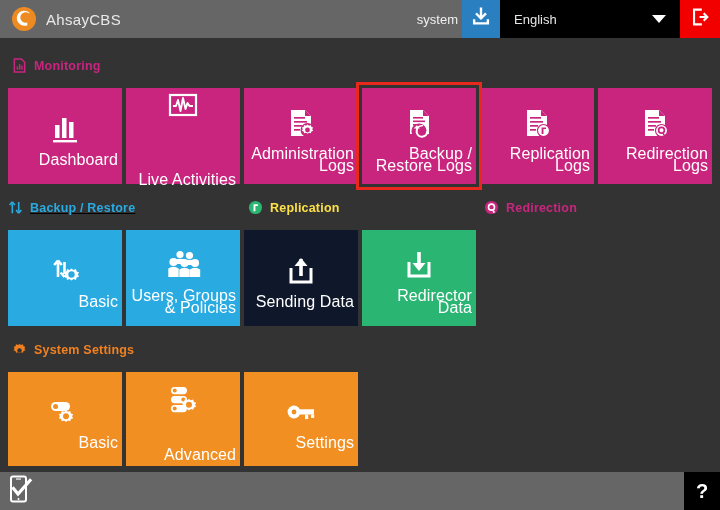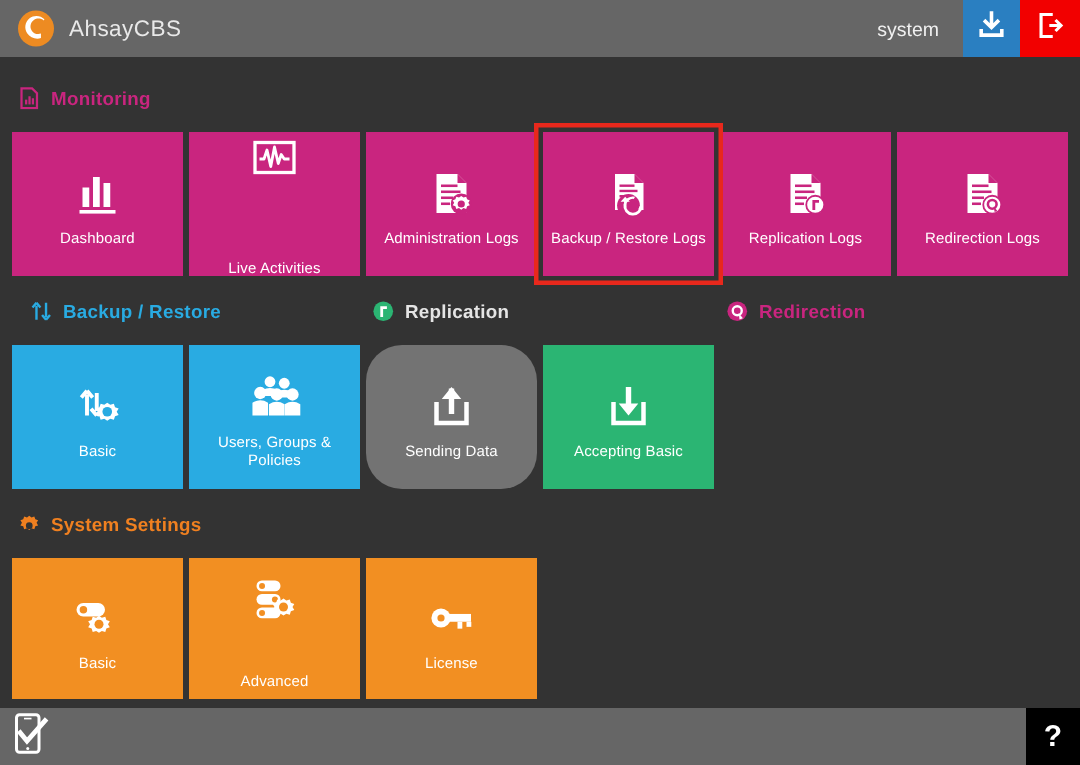"system" .user-name { padding-right: 16px -> 4px }
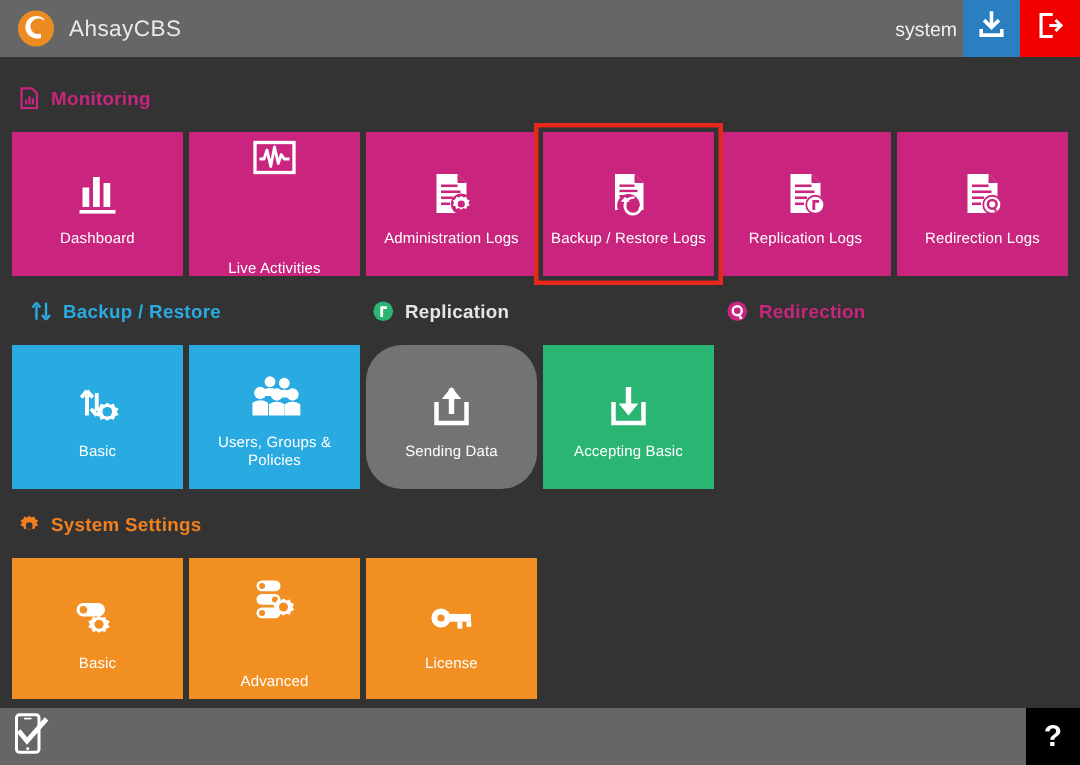"English" div.lang-select { html: none -> <div> <span>English</span> <span></span> </div> }
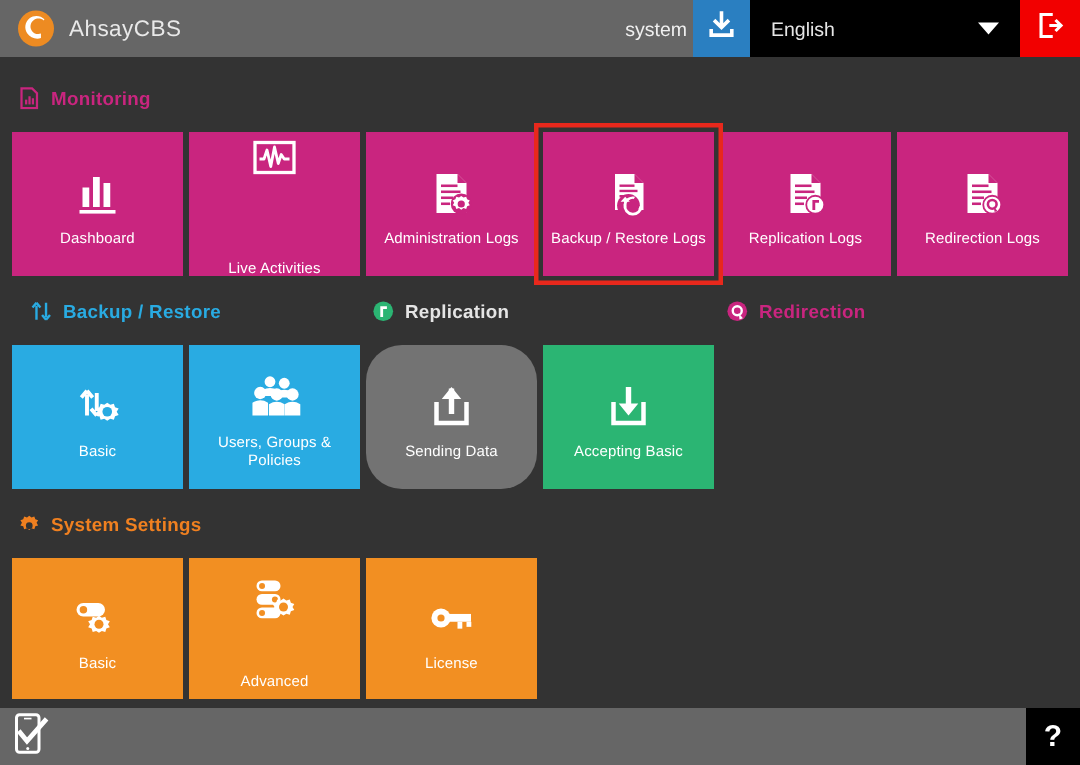"Dashboard" .tile .lbl { font-size: 10px -> 16px; text-align: center -> right }
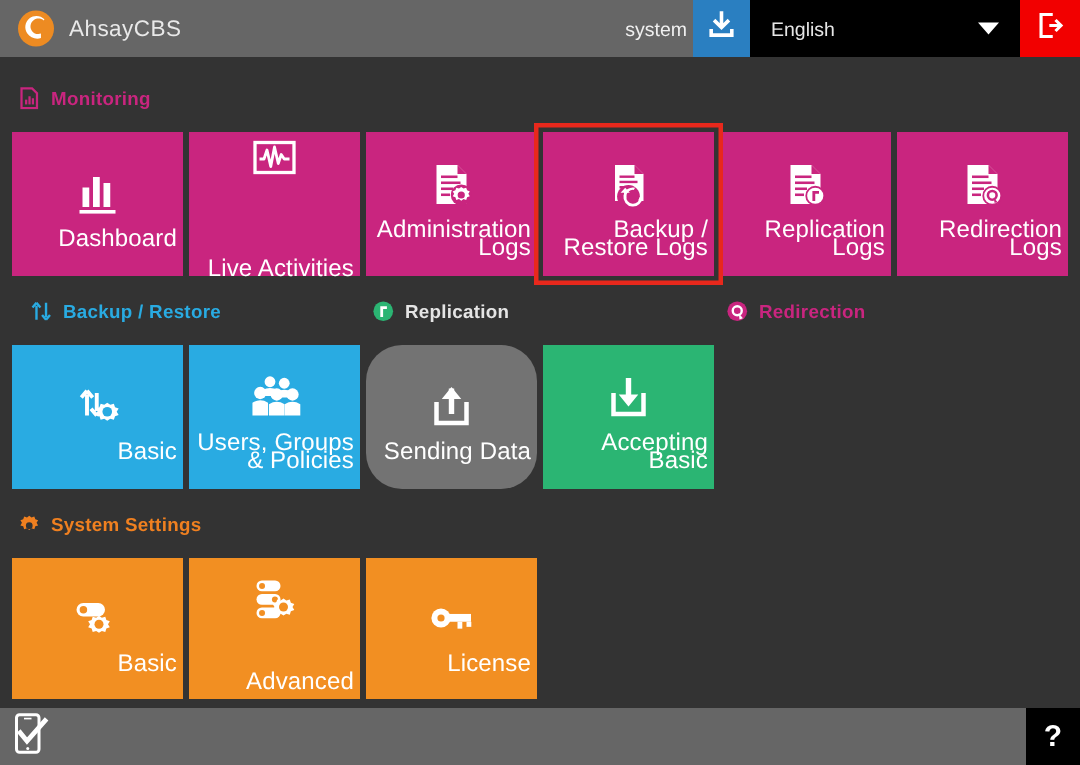"Backup / Restore" div.sec-head { left: 20px -> 8px; text-decoration: none -> underline }
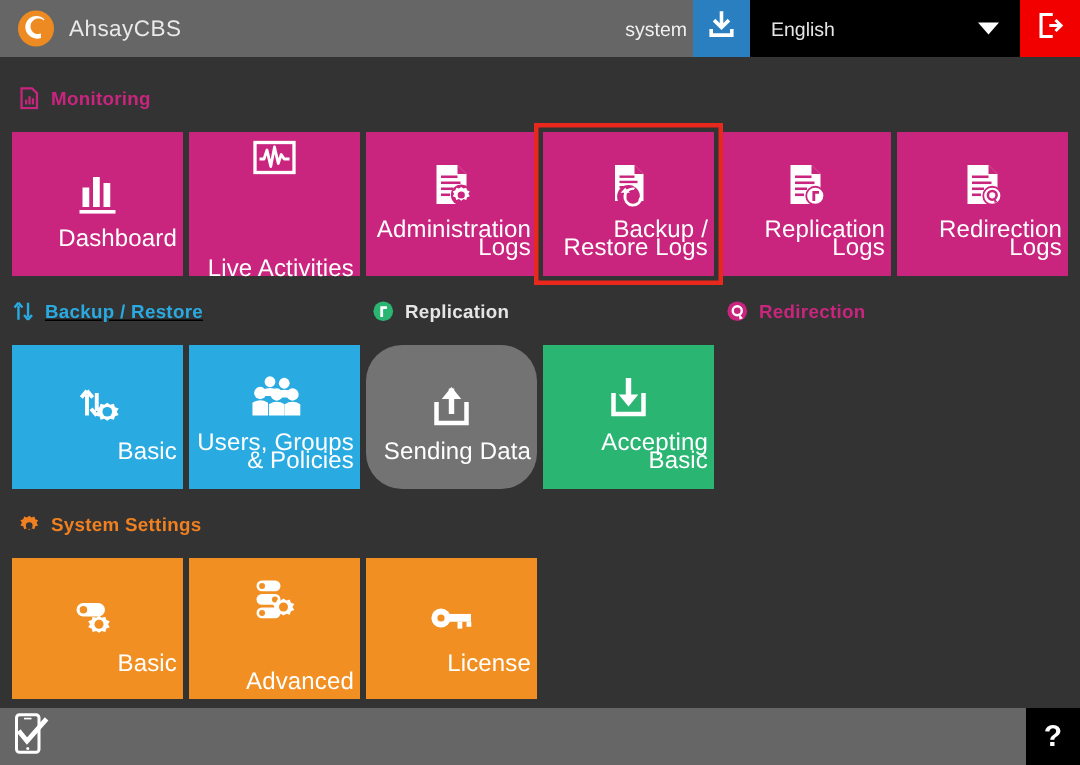"Replication" span.sec-txt { color: #e5e5e5 -> #fde047 }
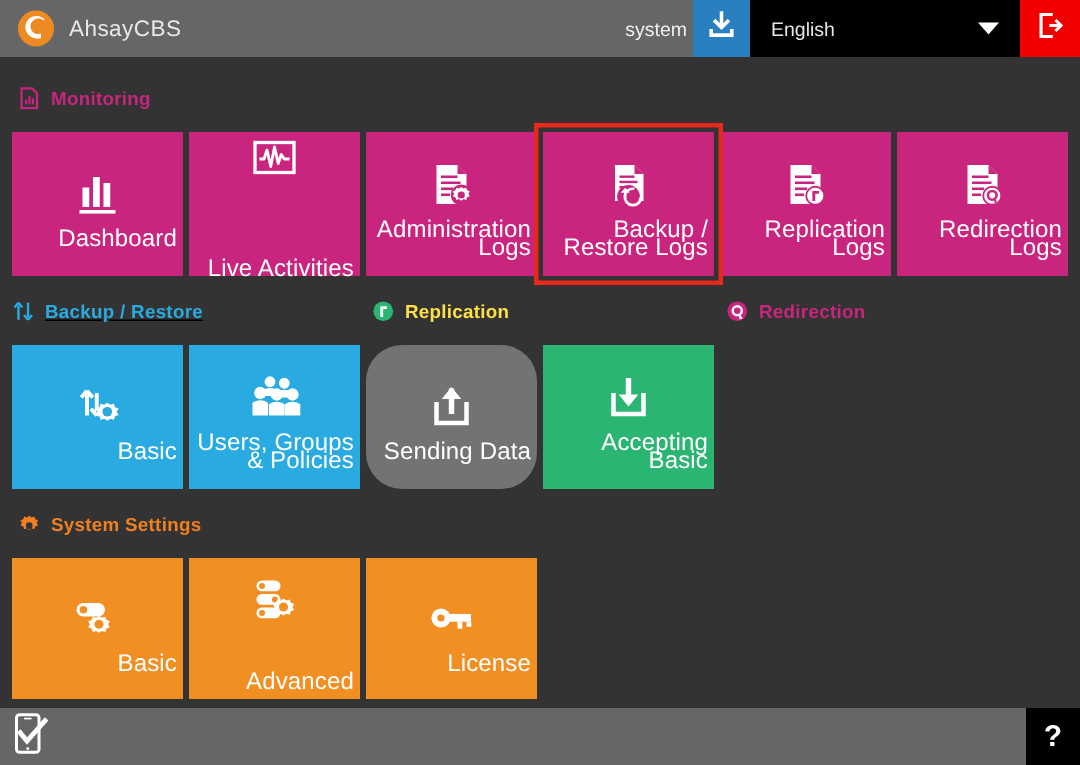"Sending Data" div.tile { background: #737373 -> #0f172a; border-radius: 24px -> none }
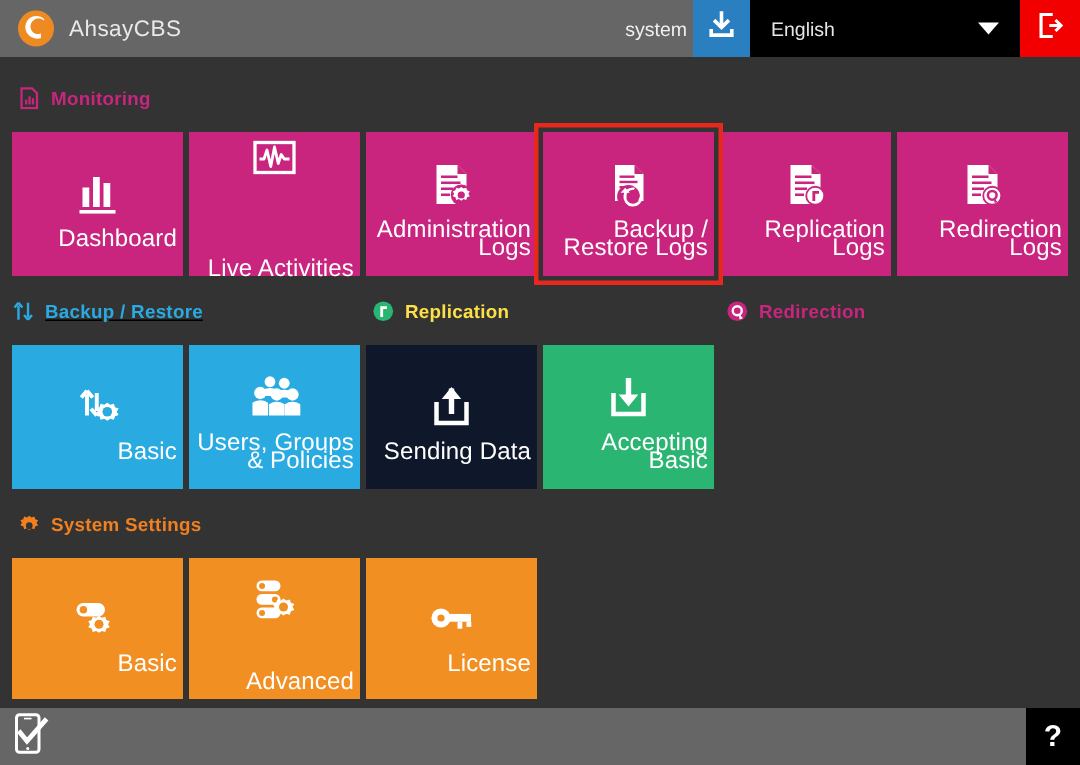"Accepting Basic" span.lbl { text: Accepting Basic -> Redirector Data }
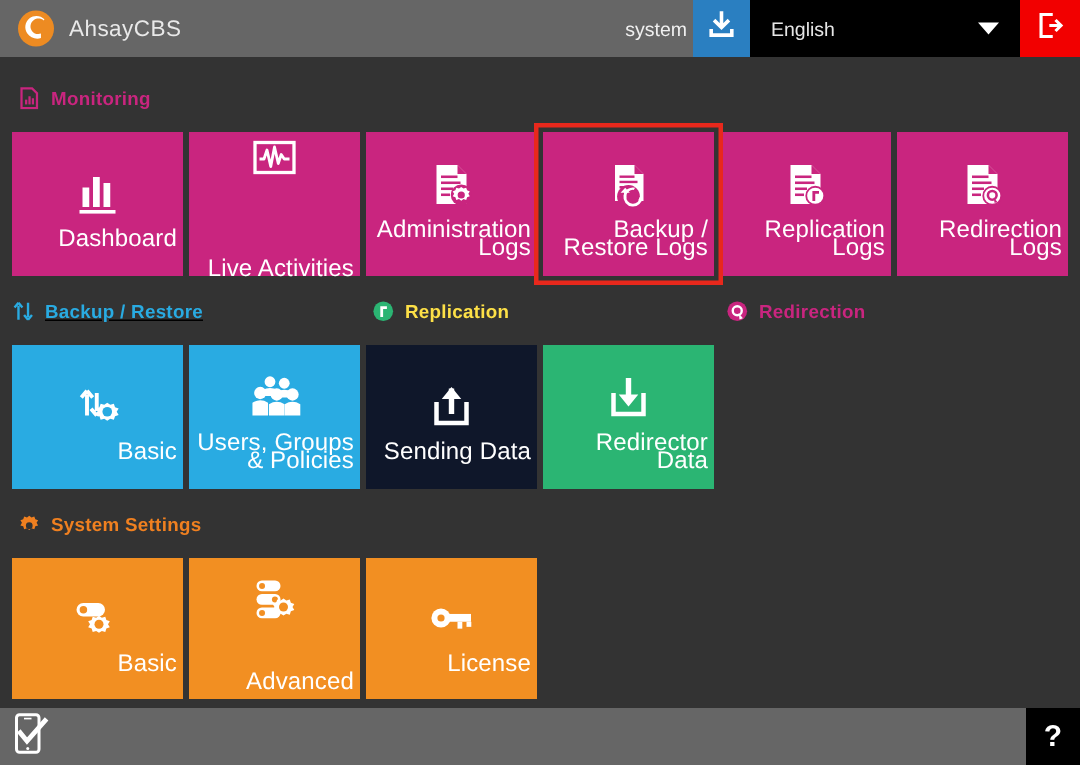"License" span.lbl { text: License -> Settings }
